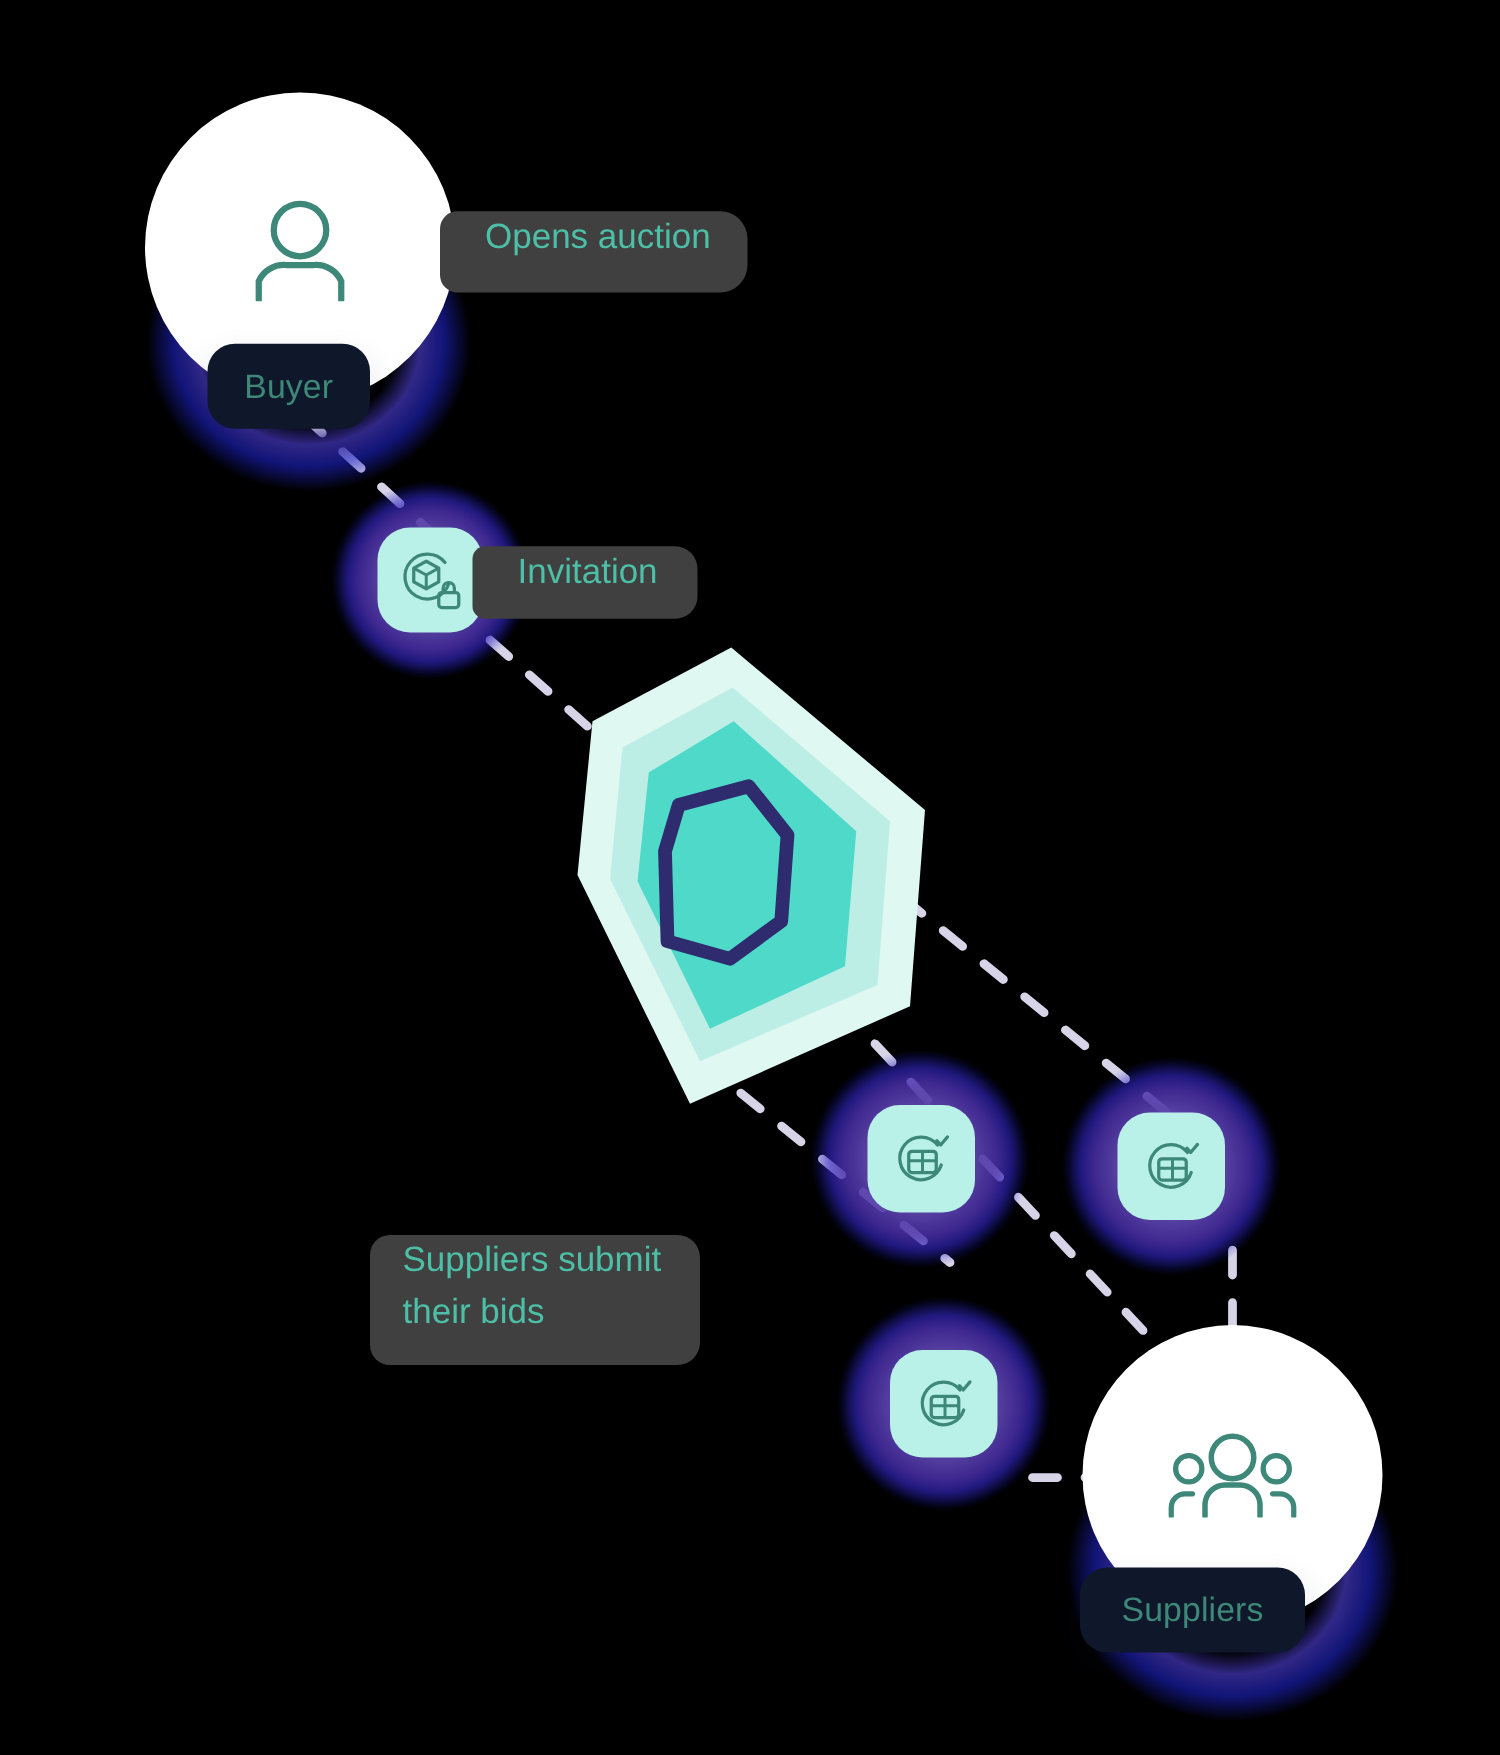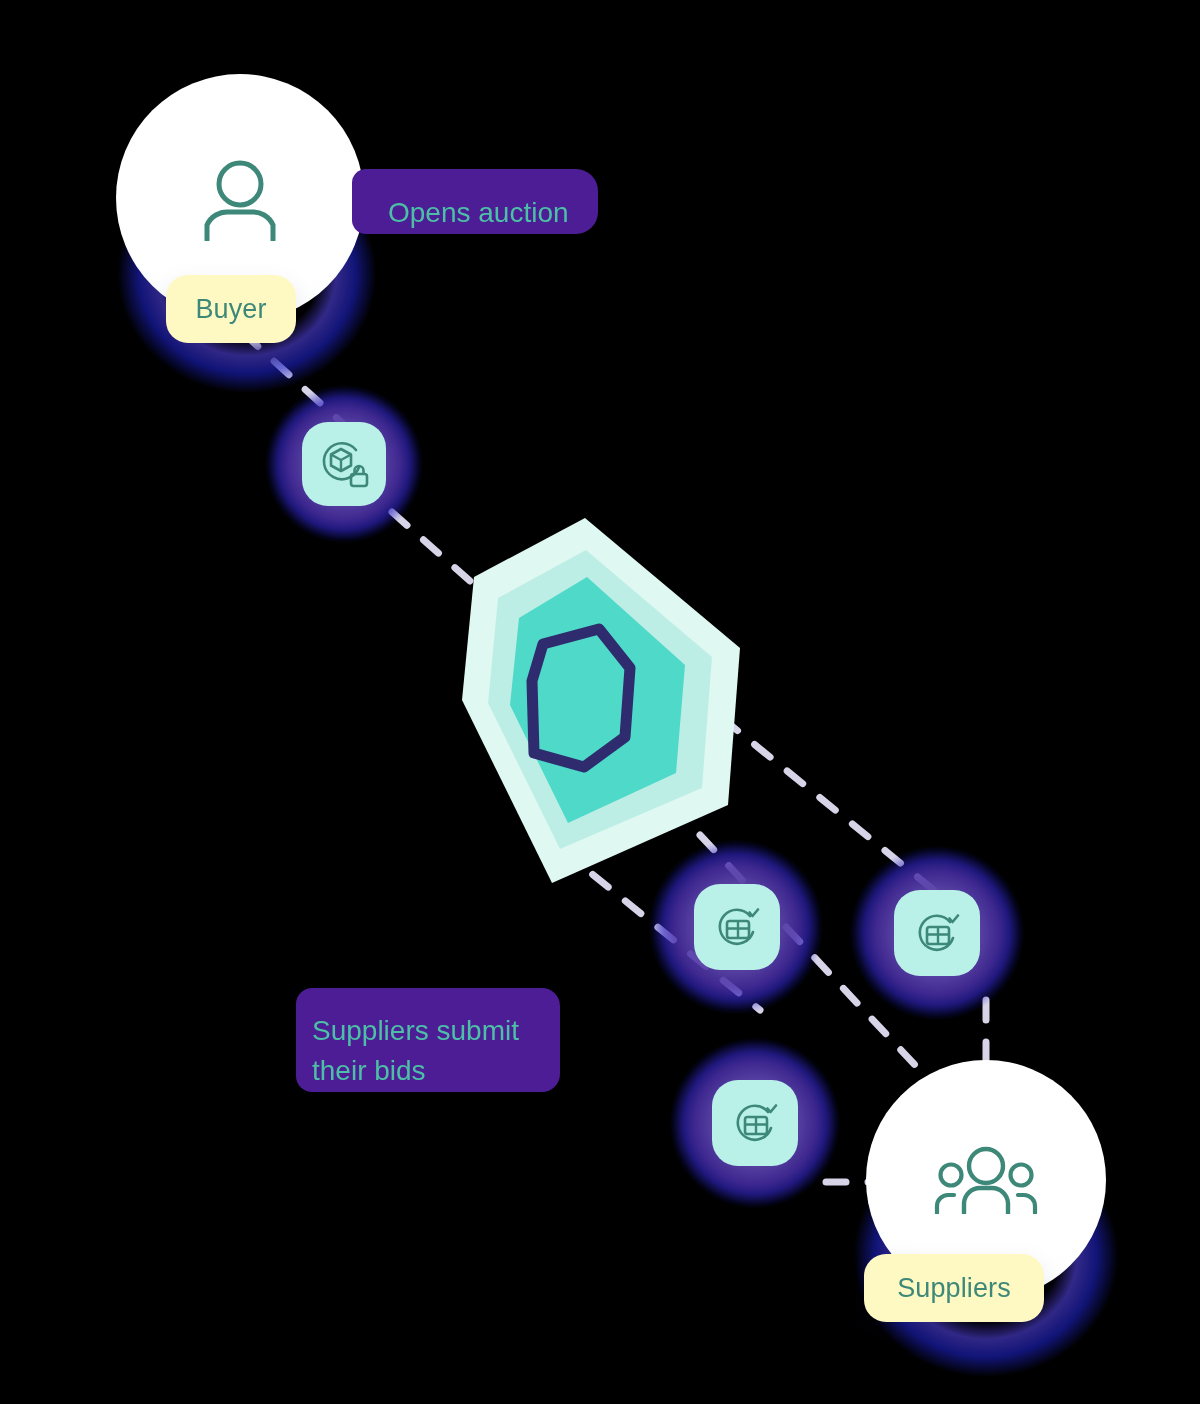"Opens auction" .pill { align-items: flex-end -> flex-start; background: #4c1d95 -> #404040 }
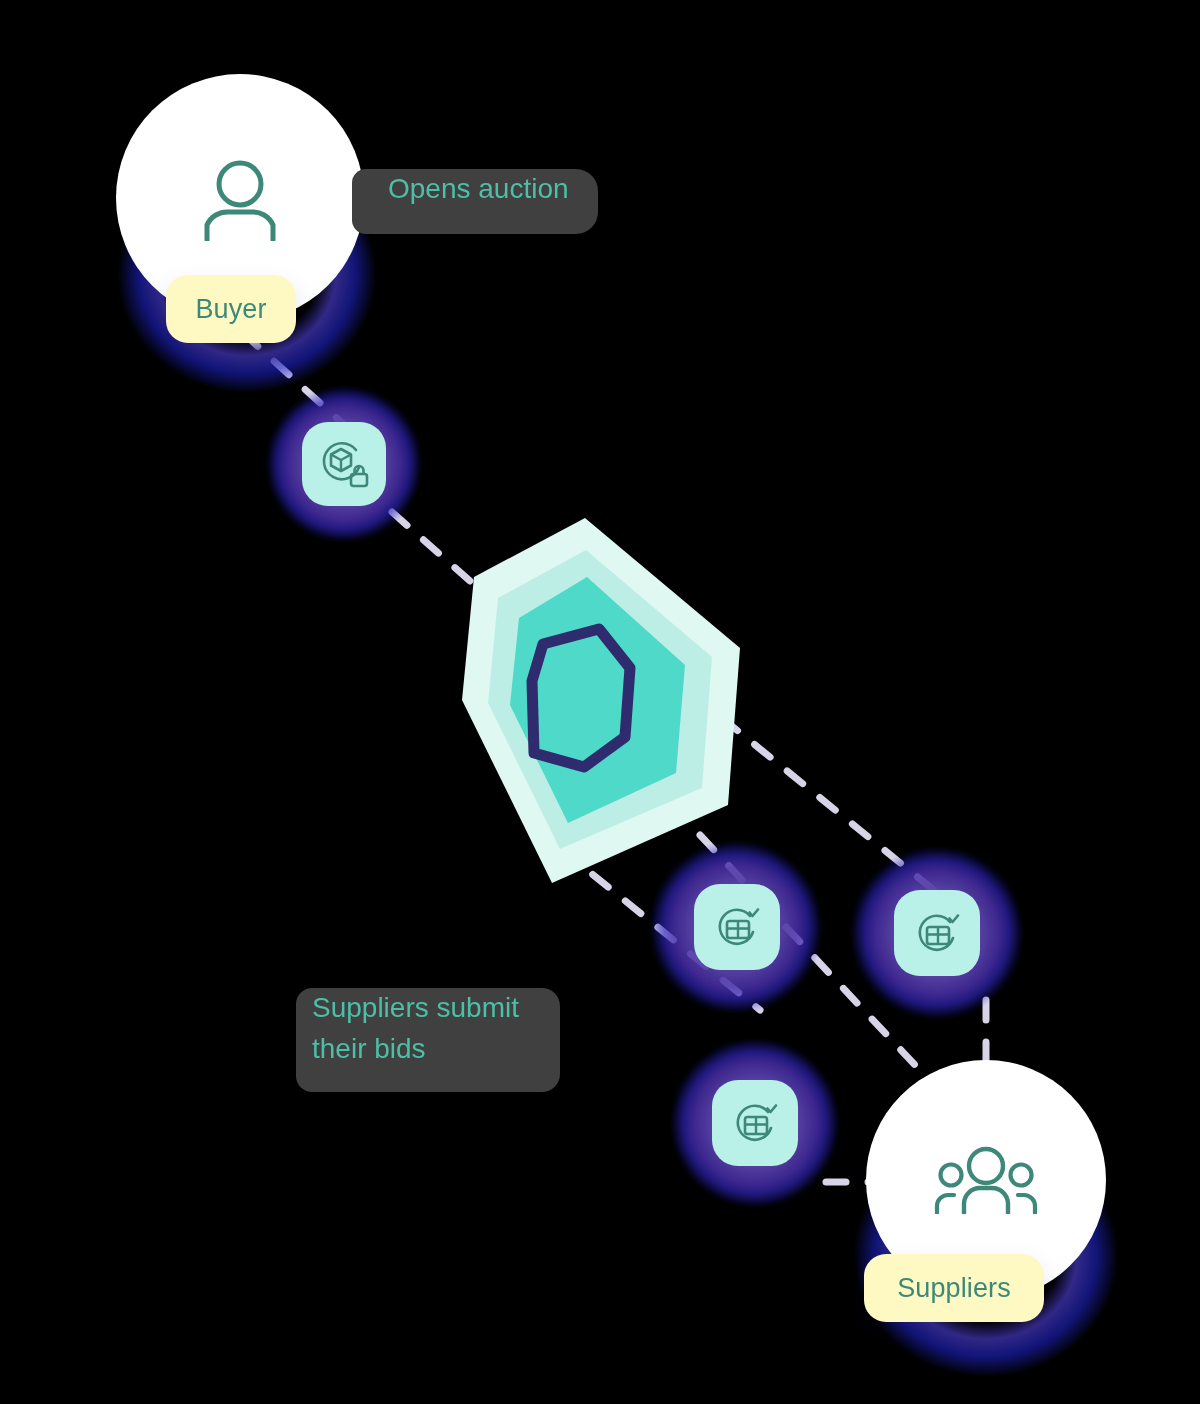"Buyer" .actor-card { background: #fef9c3 -> #0f172a }
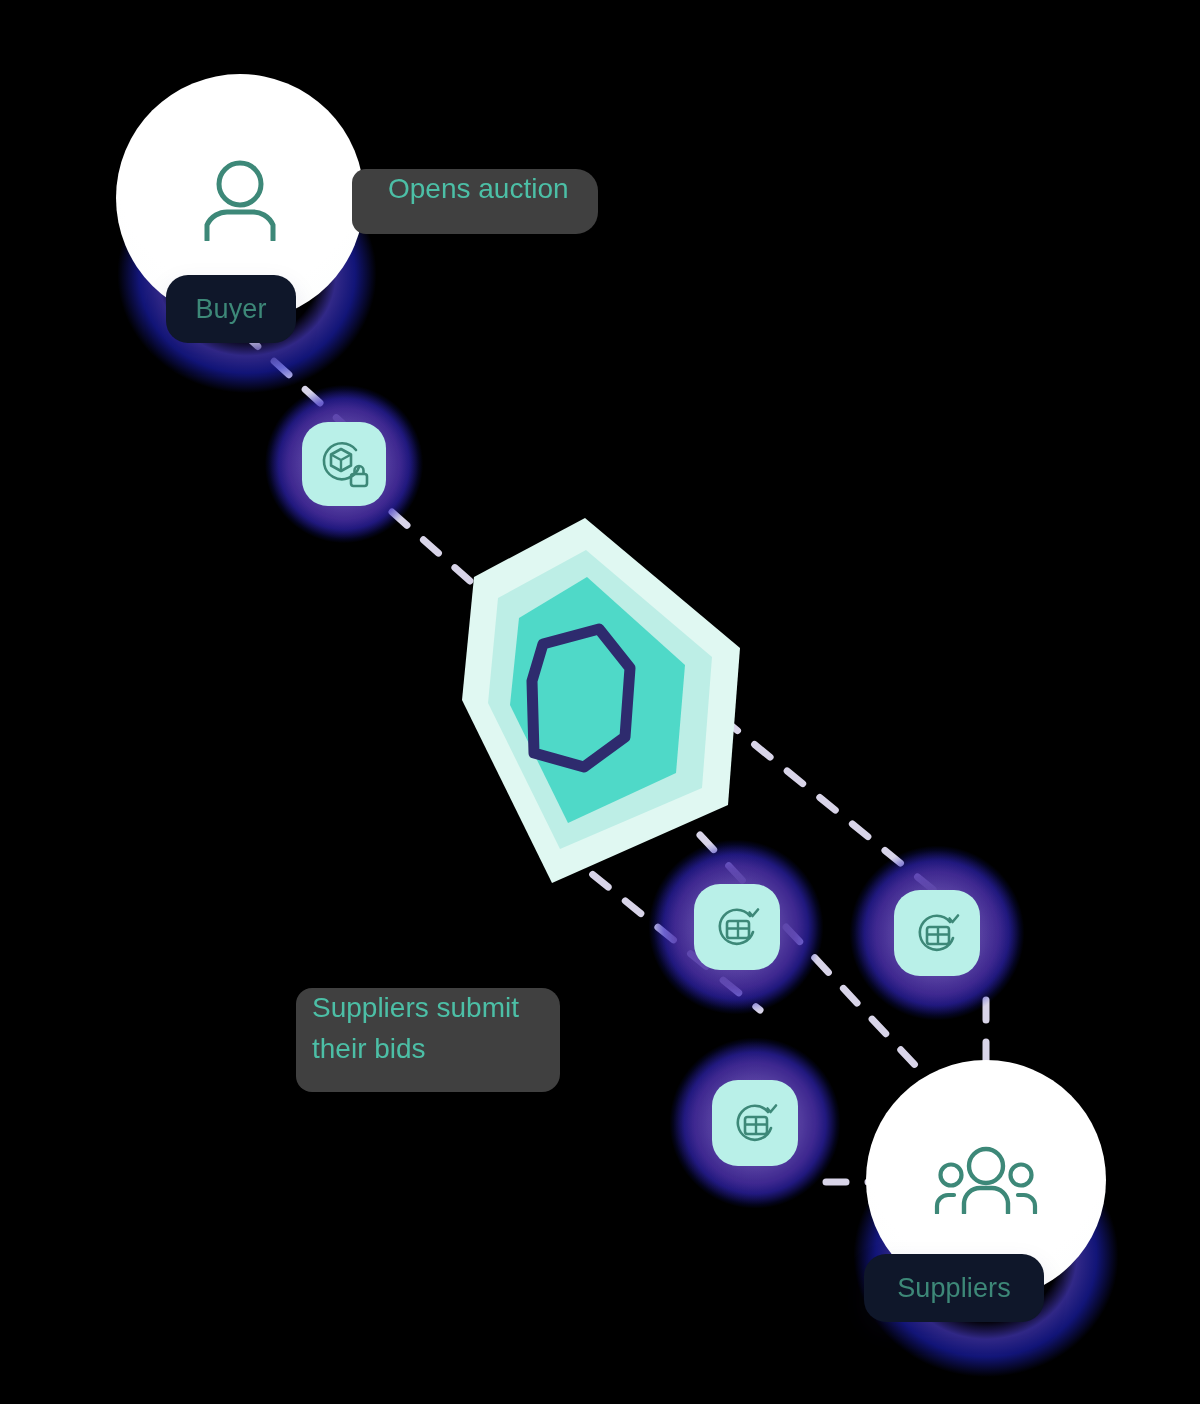"Invitation" div.pill { html: none -> <div> <span>Invitation</span> </div> }
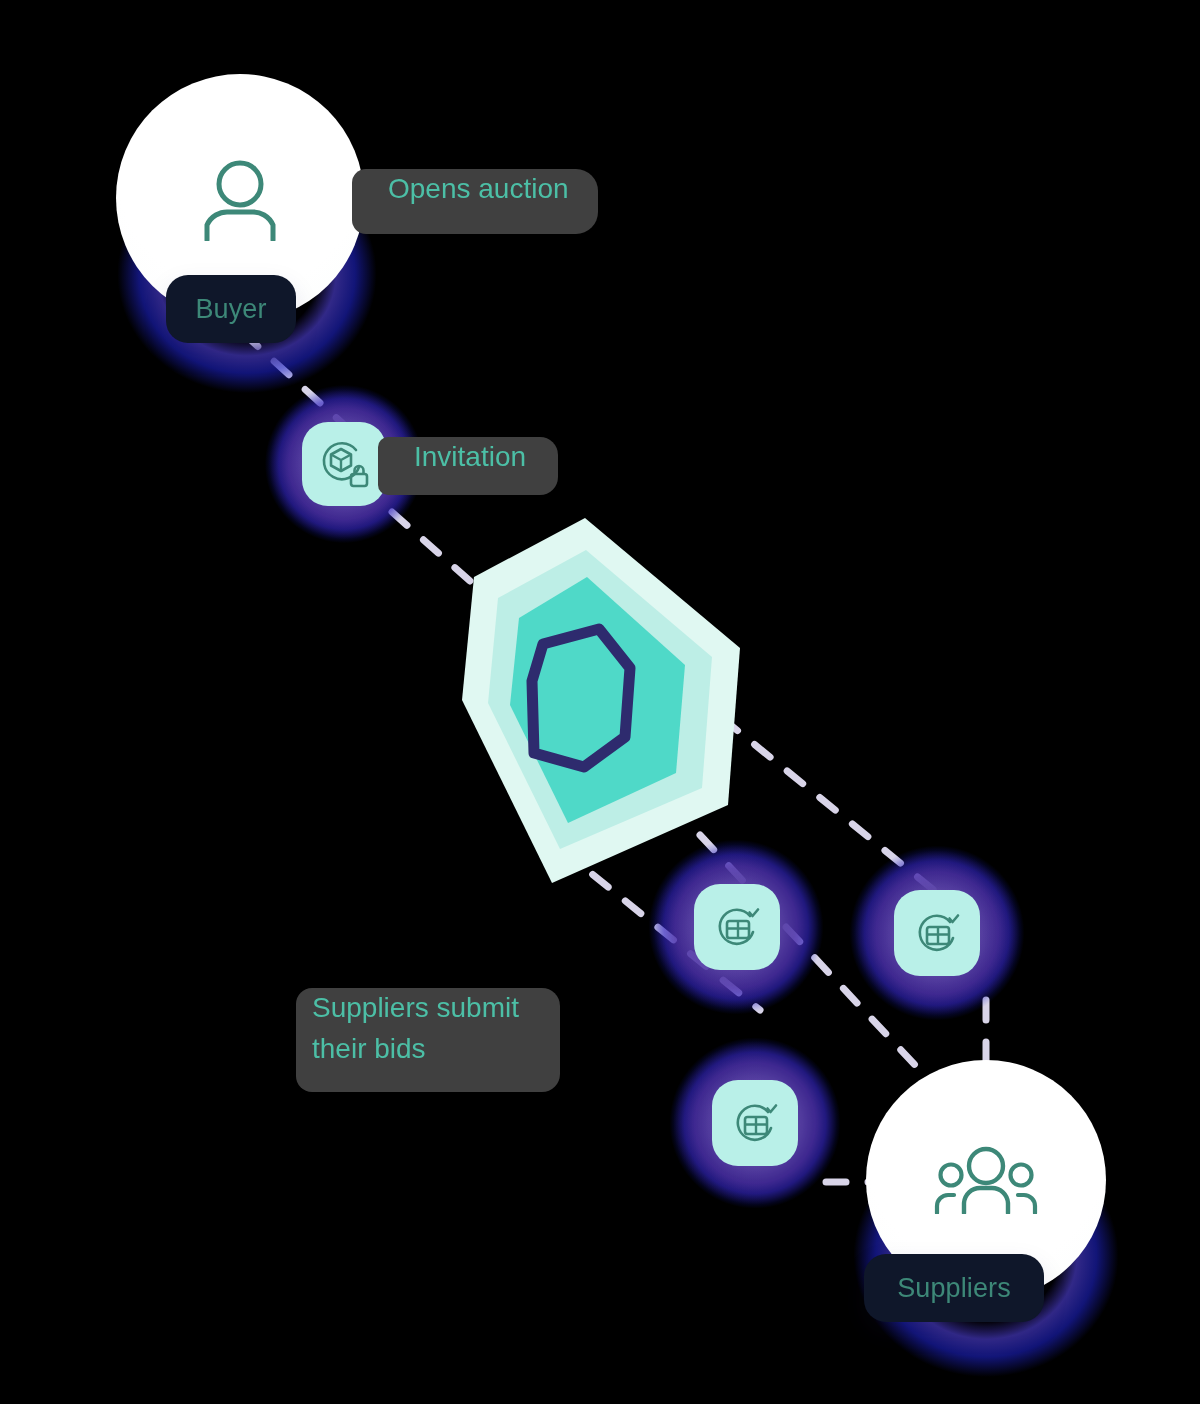"Suppliers submit" div.pill { padding-left: 16px -> 26px }
